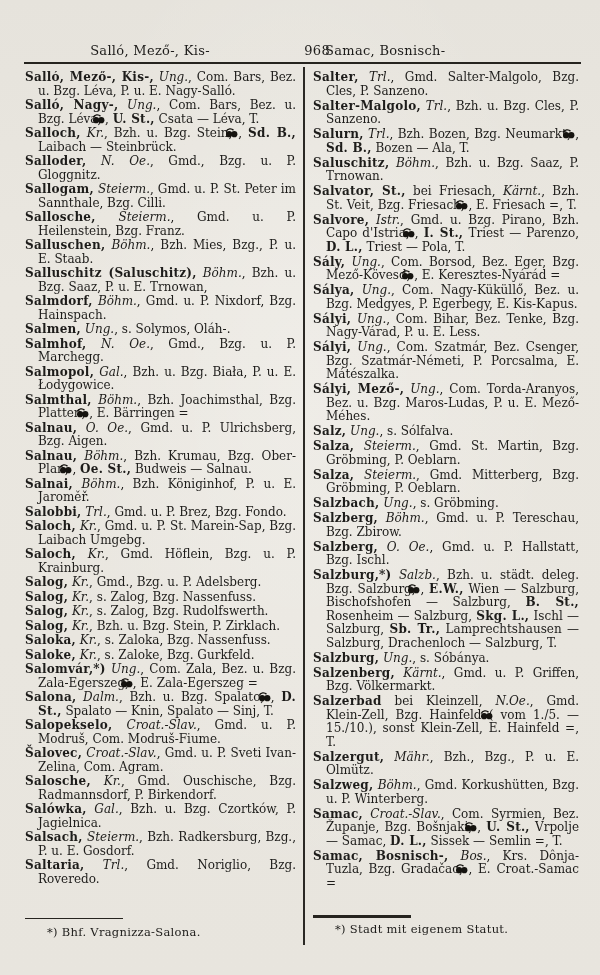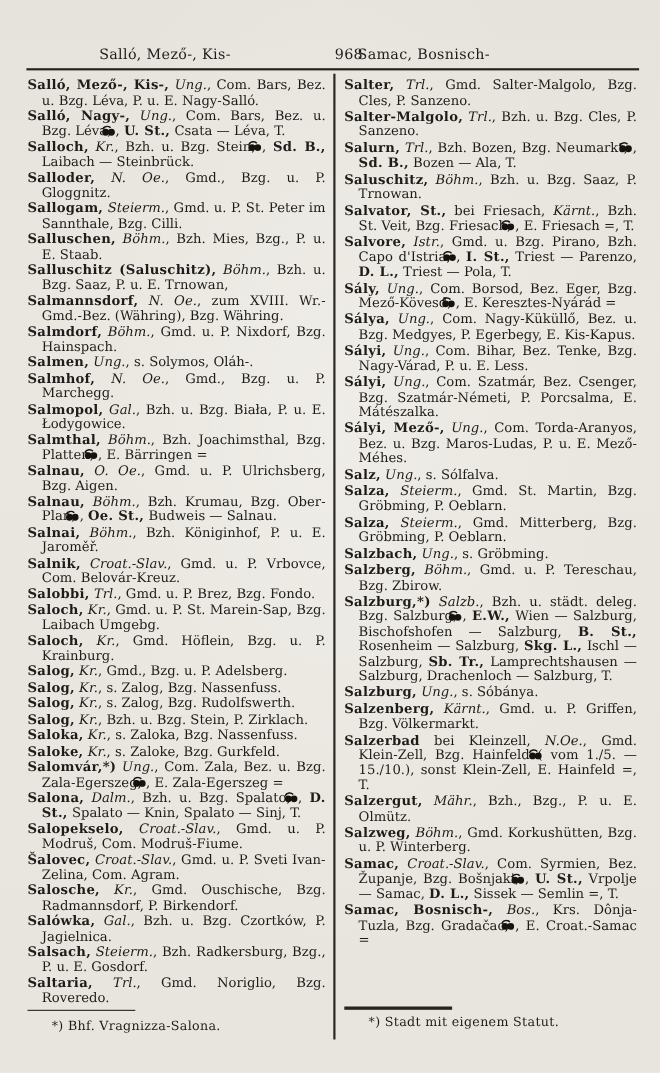"Sallosche, Steierm., Gmd. u. P." p.entry { html: none -> <p><span>Sallosche,</span><span> </span><span>Steierm.</span><span>, Gmd. u. P. Heilenstein, Bzg. Franz.</span></p> }
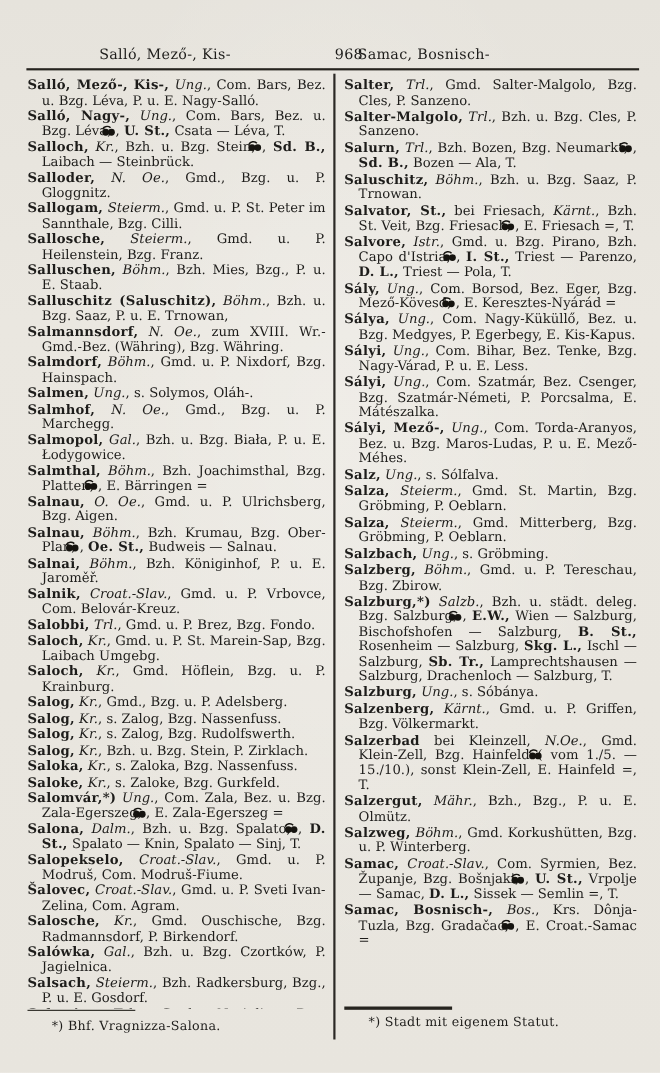"Salmannsdorf, N. Oe., zum XVIII." p.entry { html: <p><span>Salmannsdorf,</span><span> </span><span>N. Oe.</span><span>, zum XVIII. Wr.-Gmd.-Bez. (Währing), Bzg. Währing.</span></p> -> none }
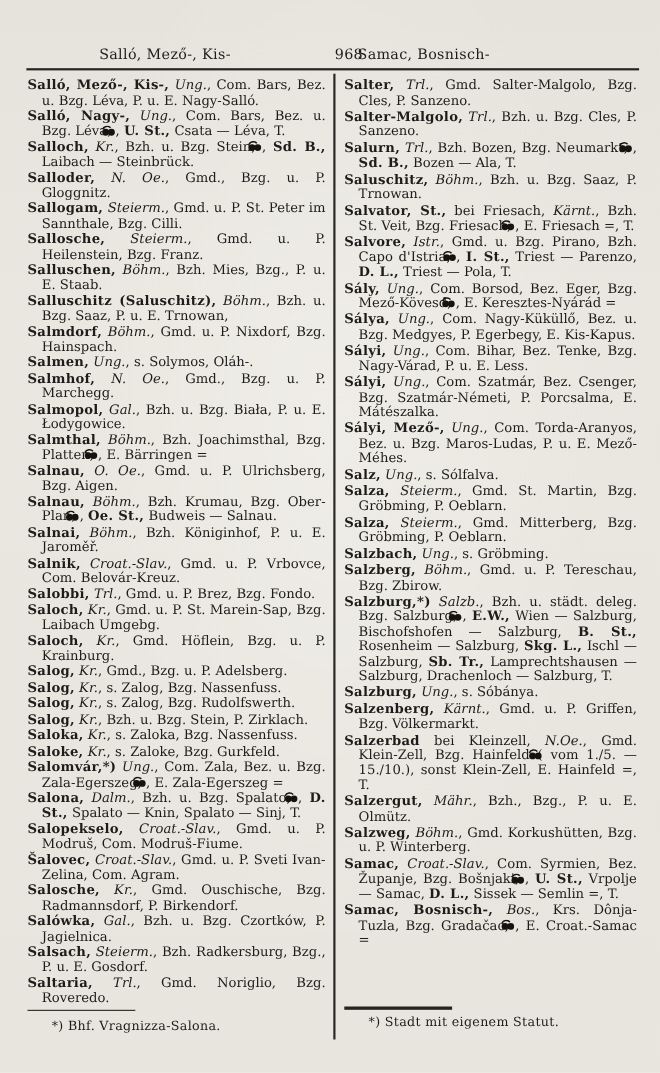"Salnik, Croat.-Slav., Gmd. u. P." p.entry { html: <p><span>Salnik,</span><span> </span><span>Croat.-Slav.</span><span>, Gmd. u. P. Vrbovce, Com. Belovár-Kreuz.</span></p> -> none }
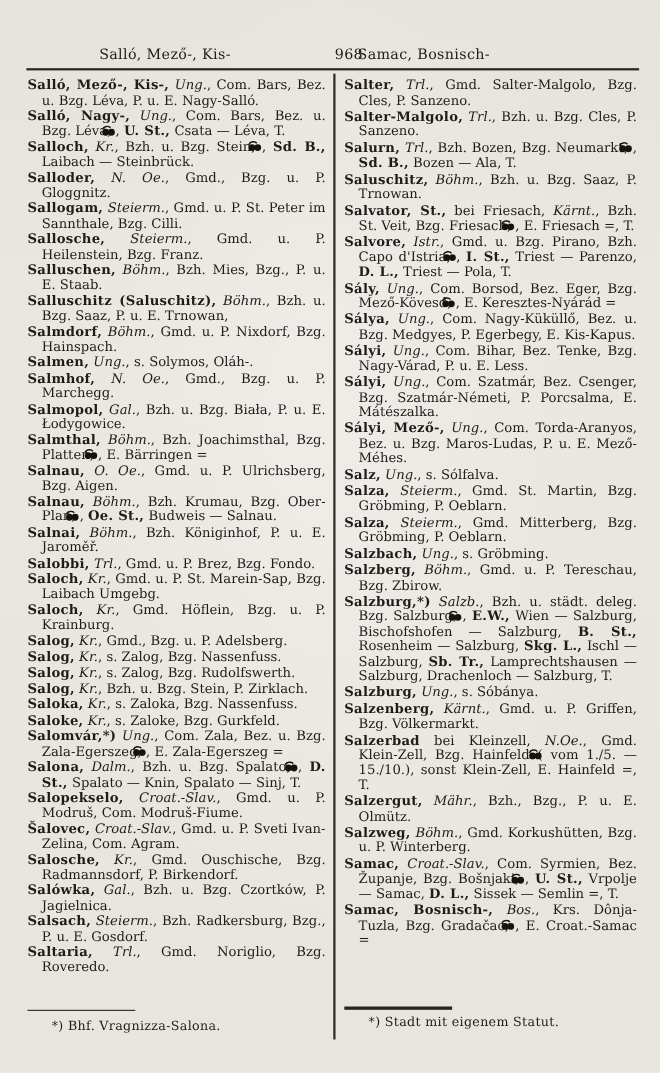"Salzberg, O. Oe., Gmd. u." p.entry { html: none -> <p><span>Salzberg,</span><span> </span><span>O. Oe.</span><span>, Gmd. u. P. Hallstatt, Bzg. Ischl.</span></p> }
